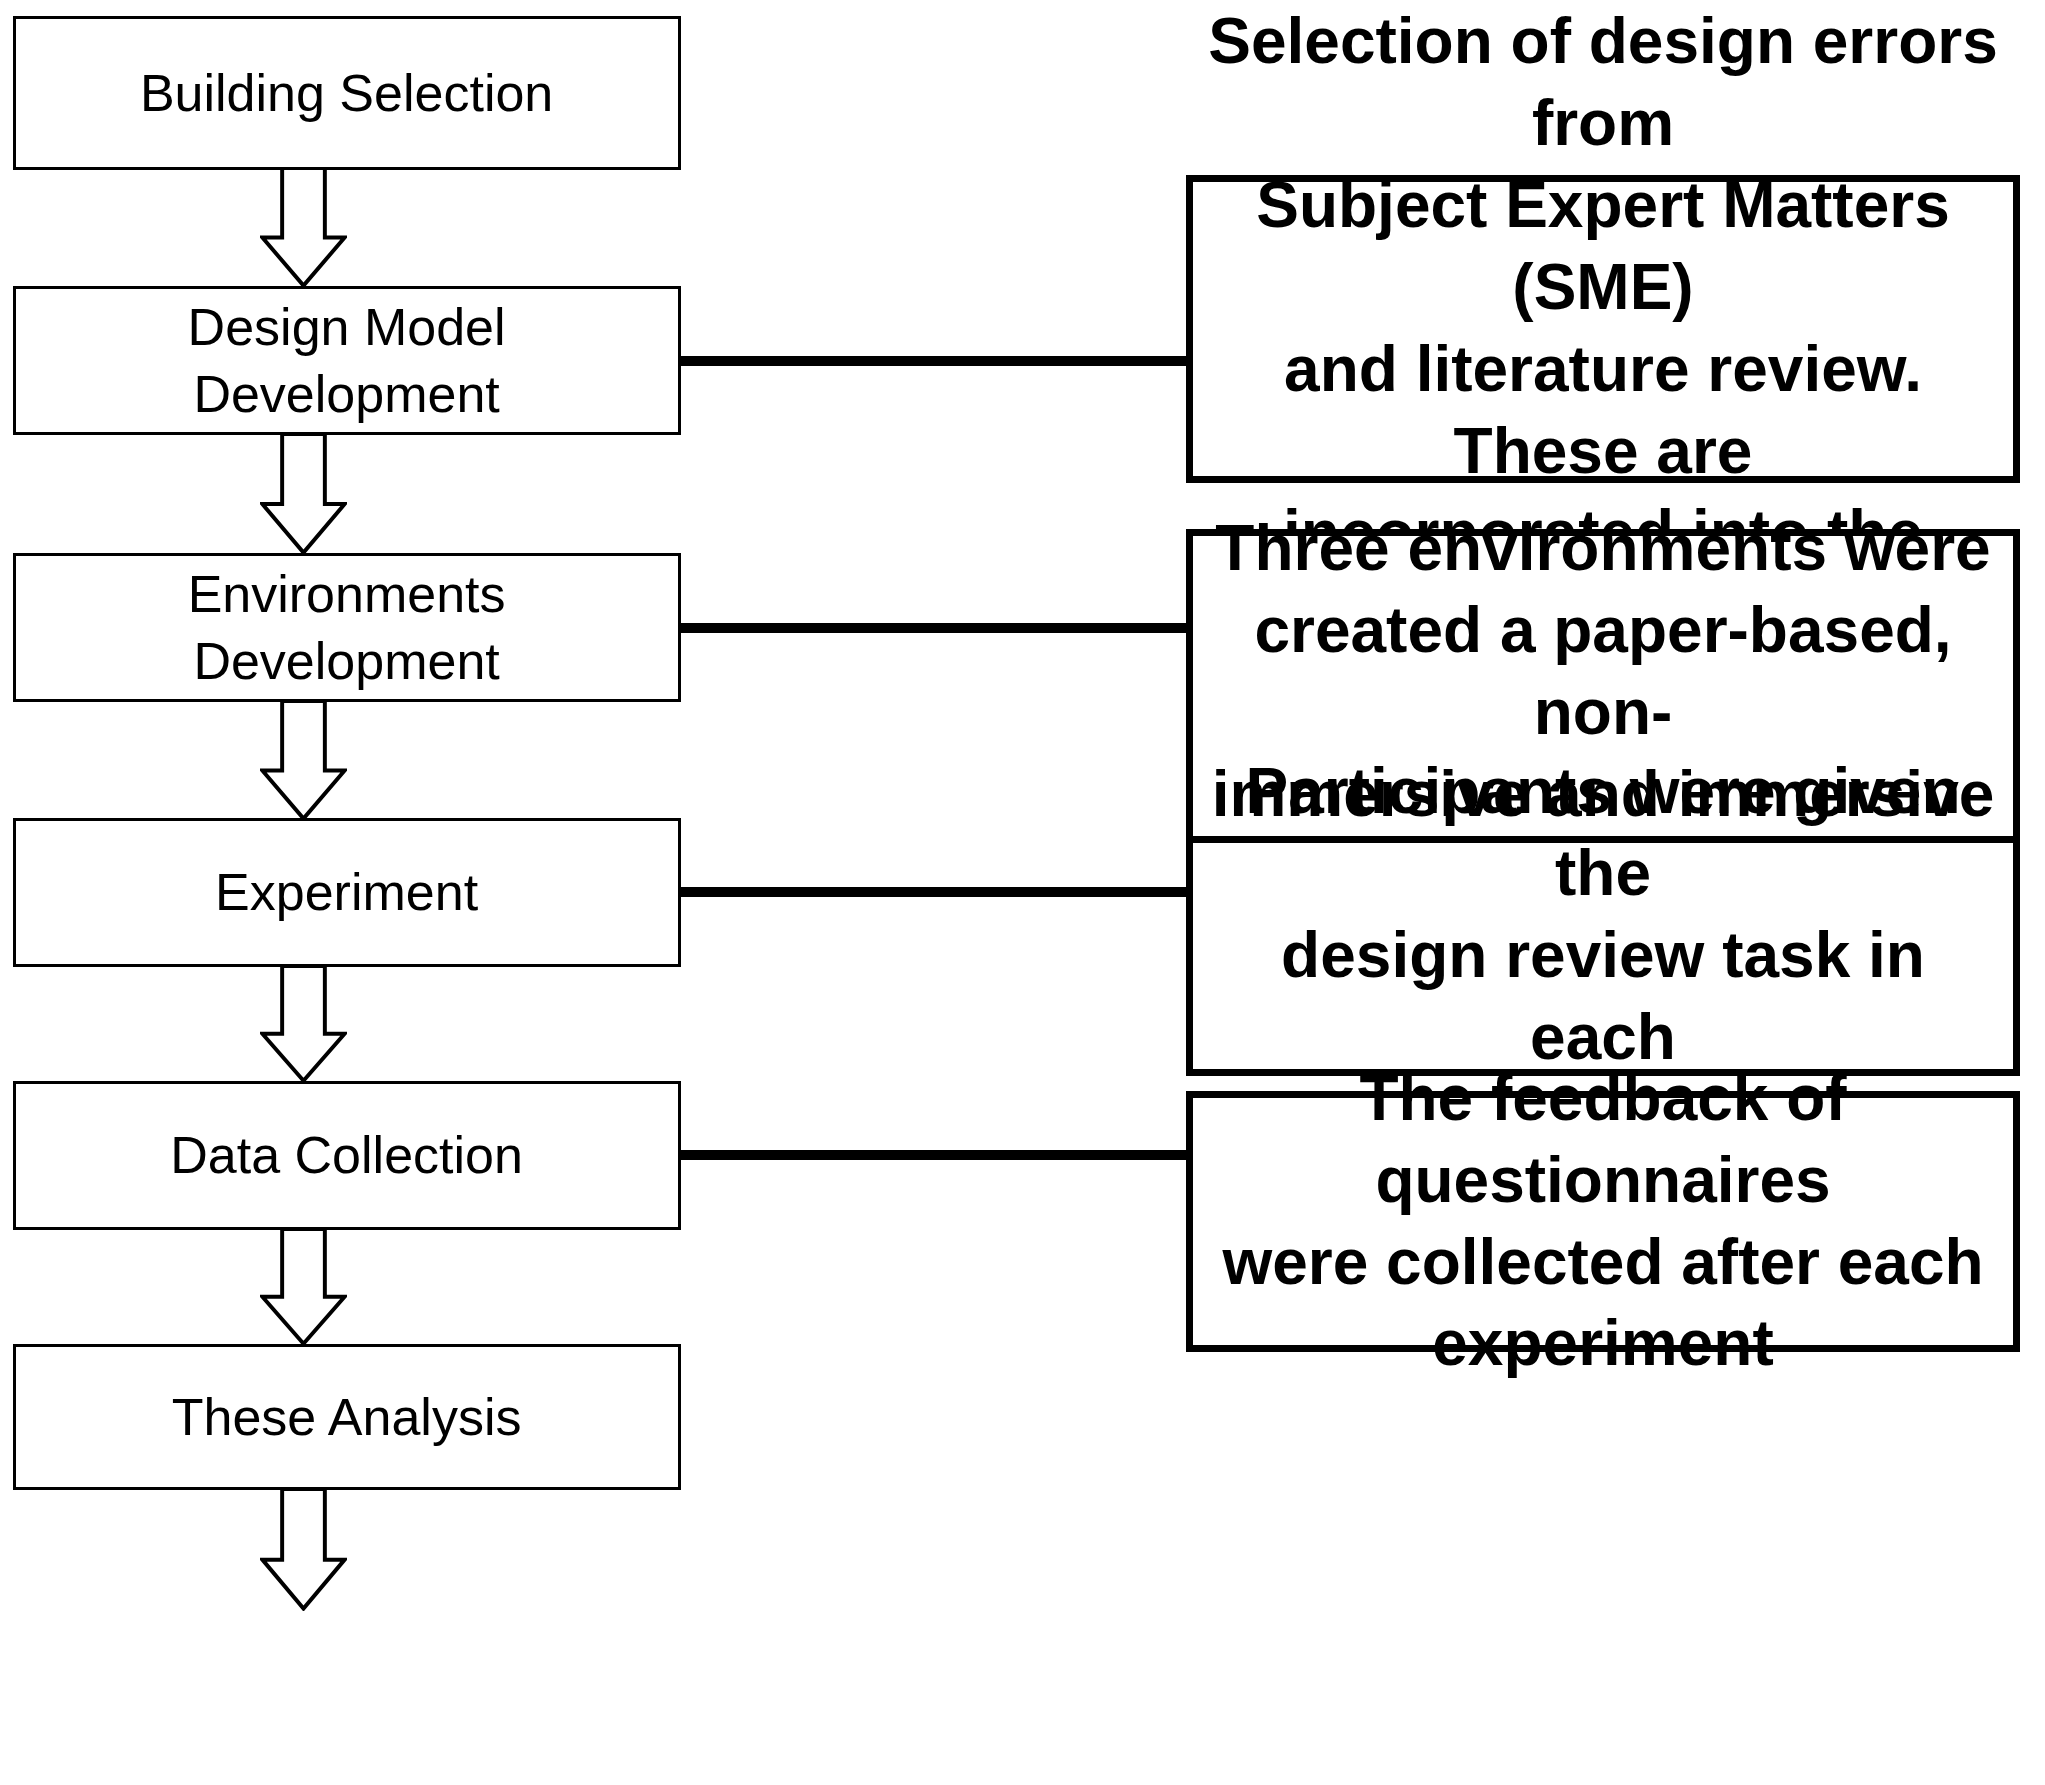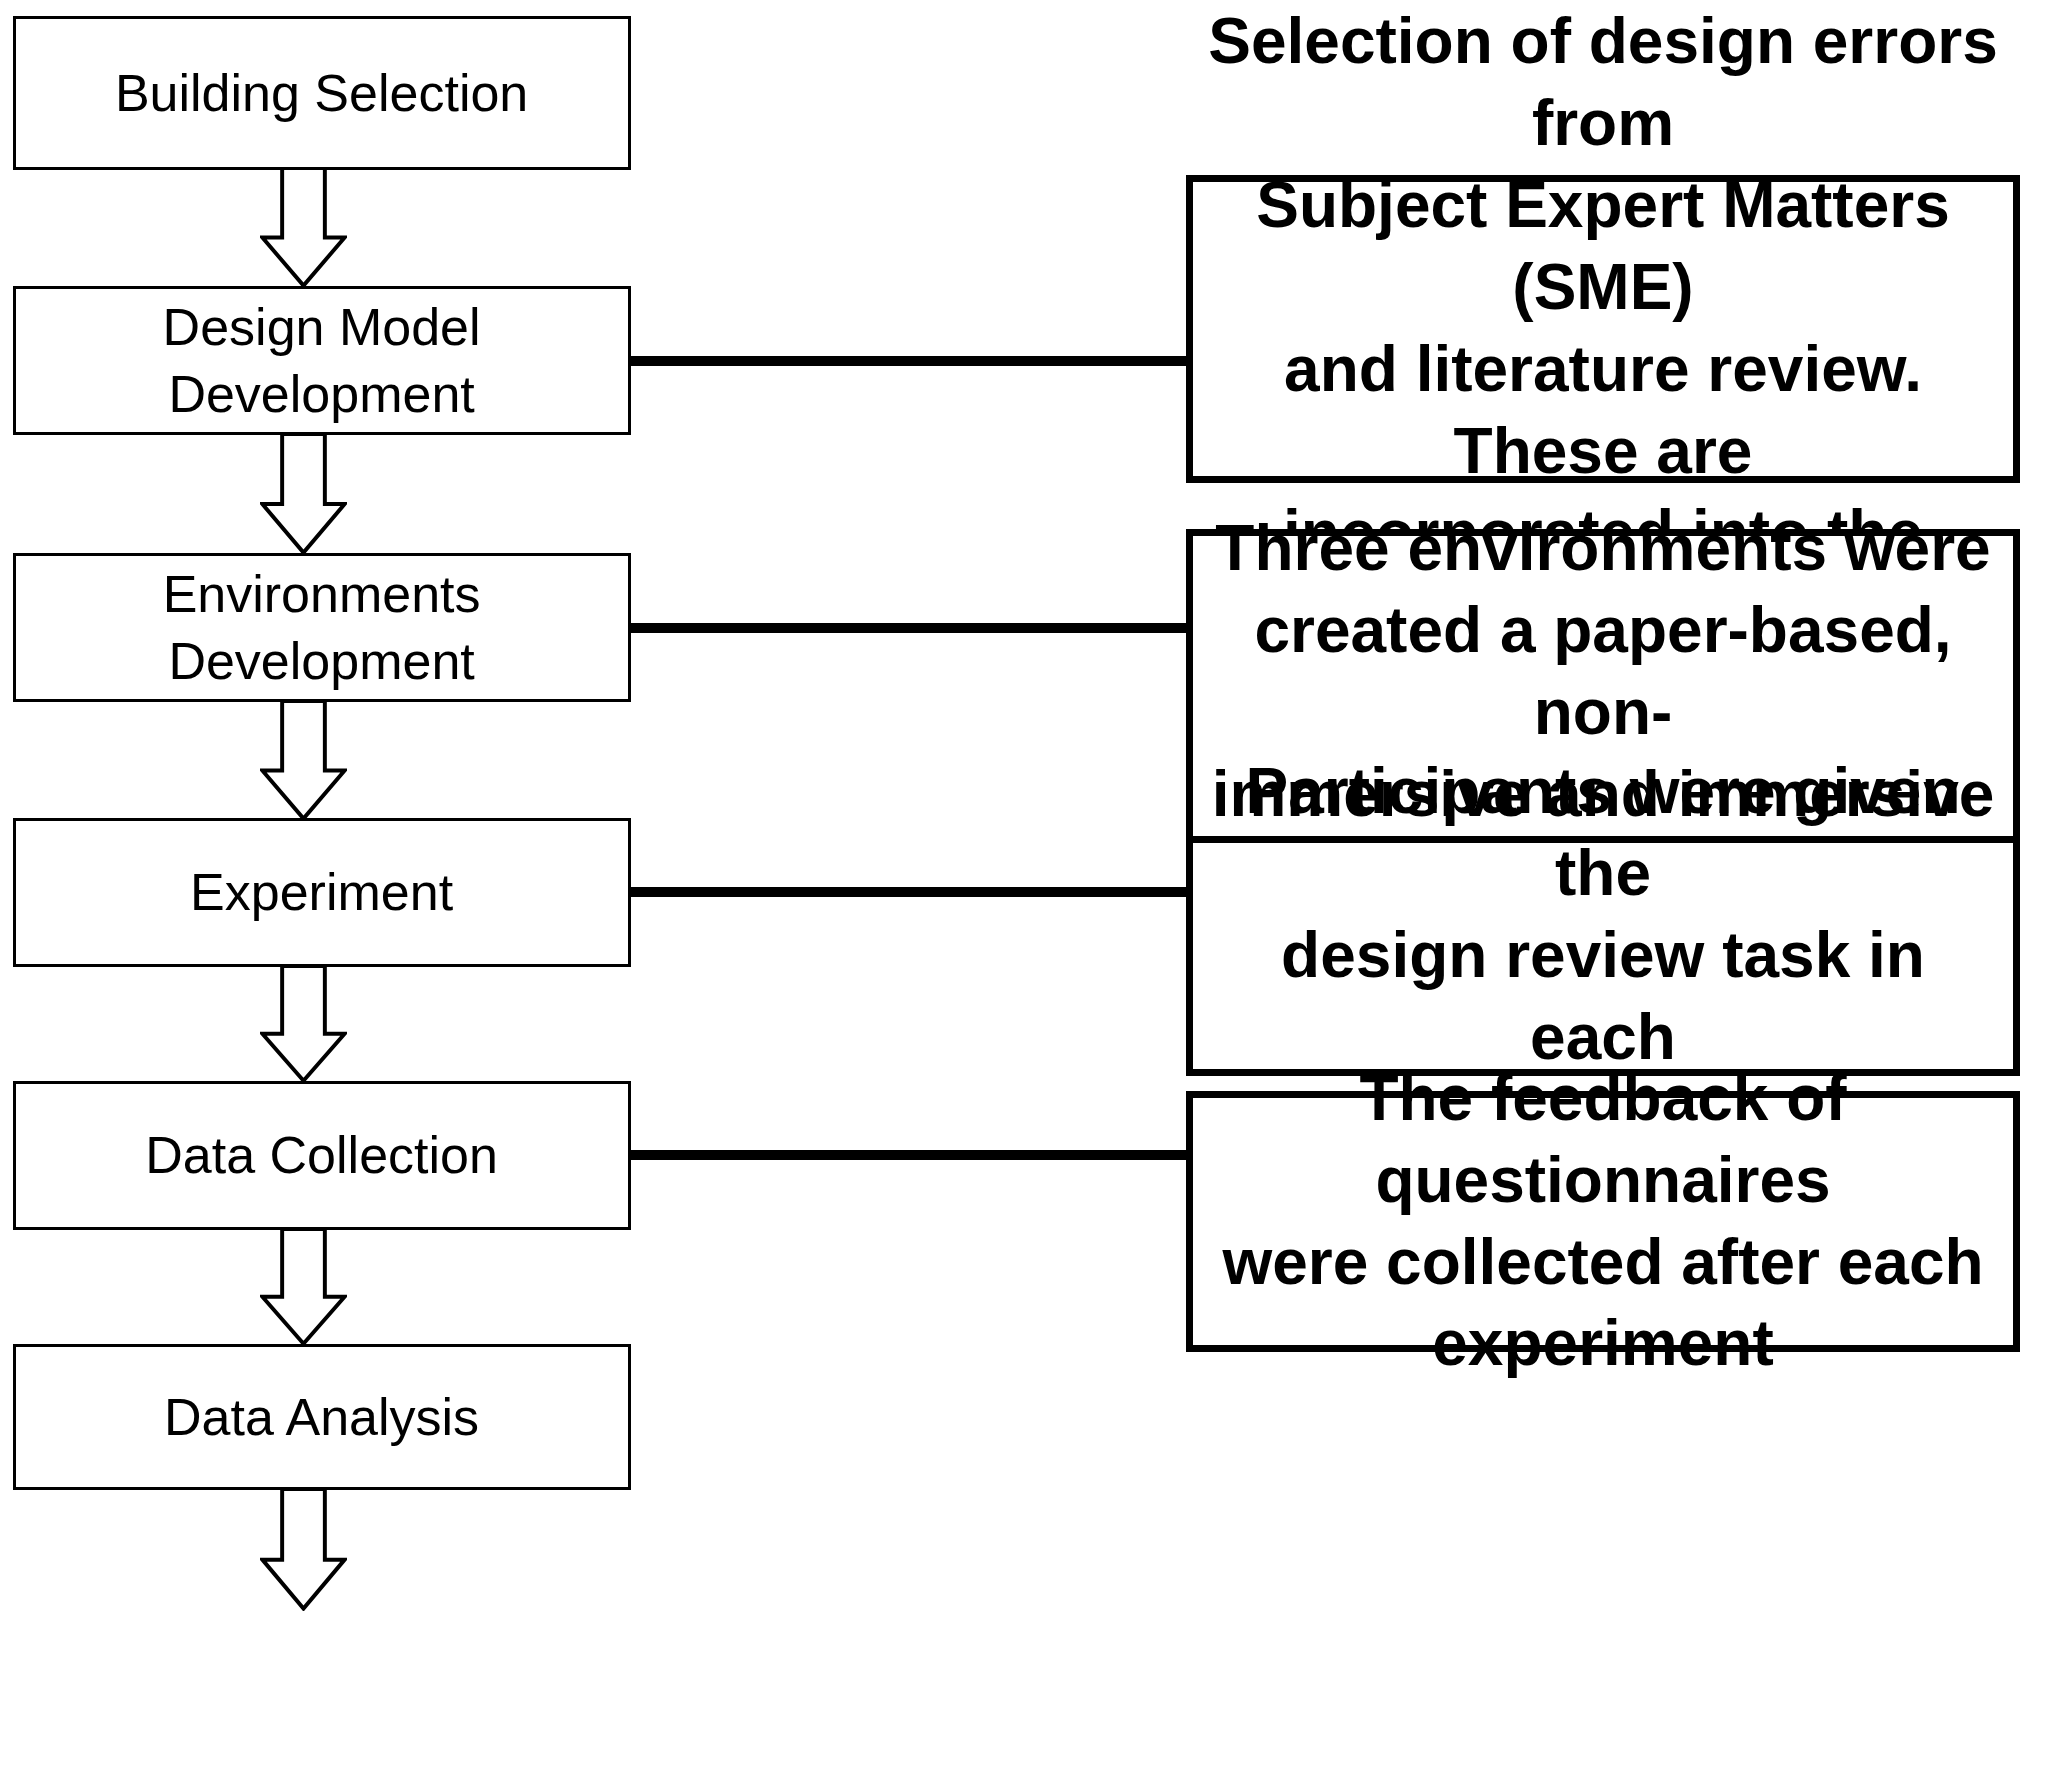"Building Selection" .step { width: 618px -> 668px }
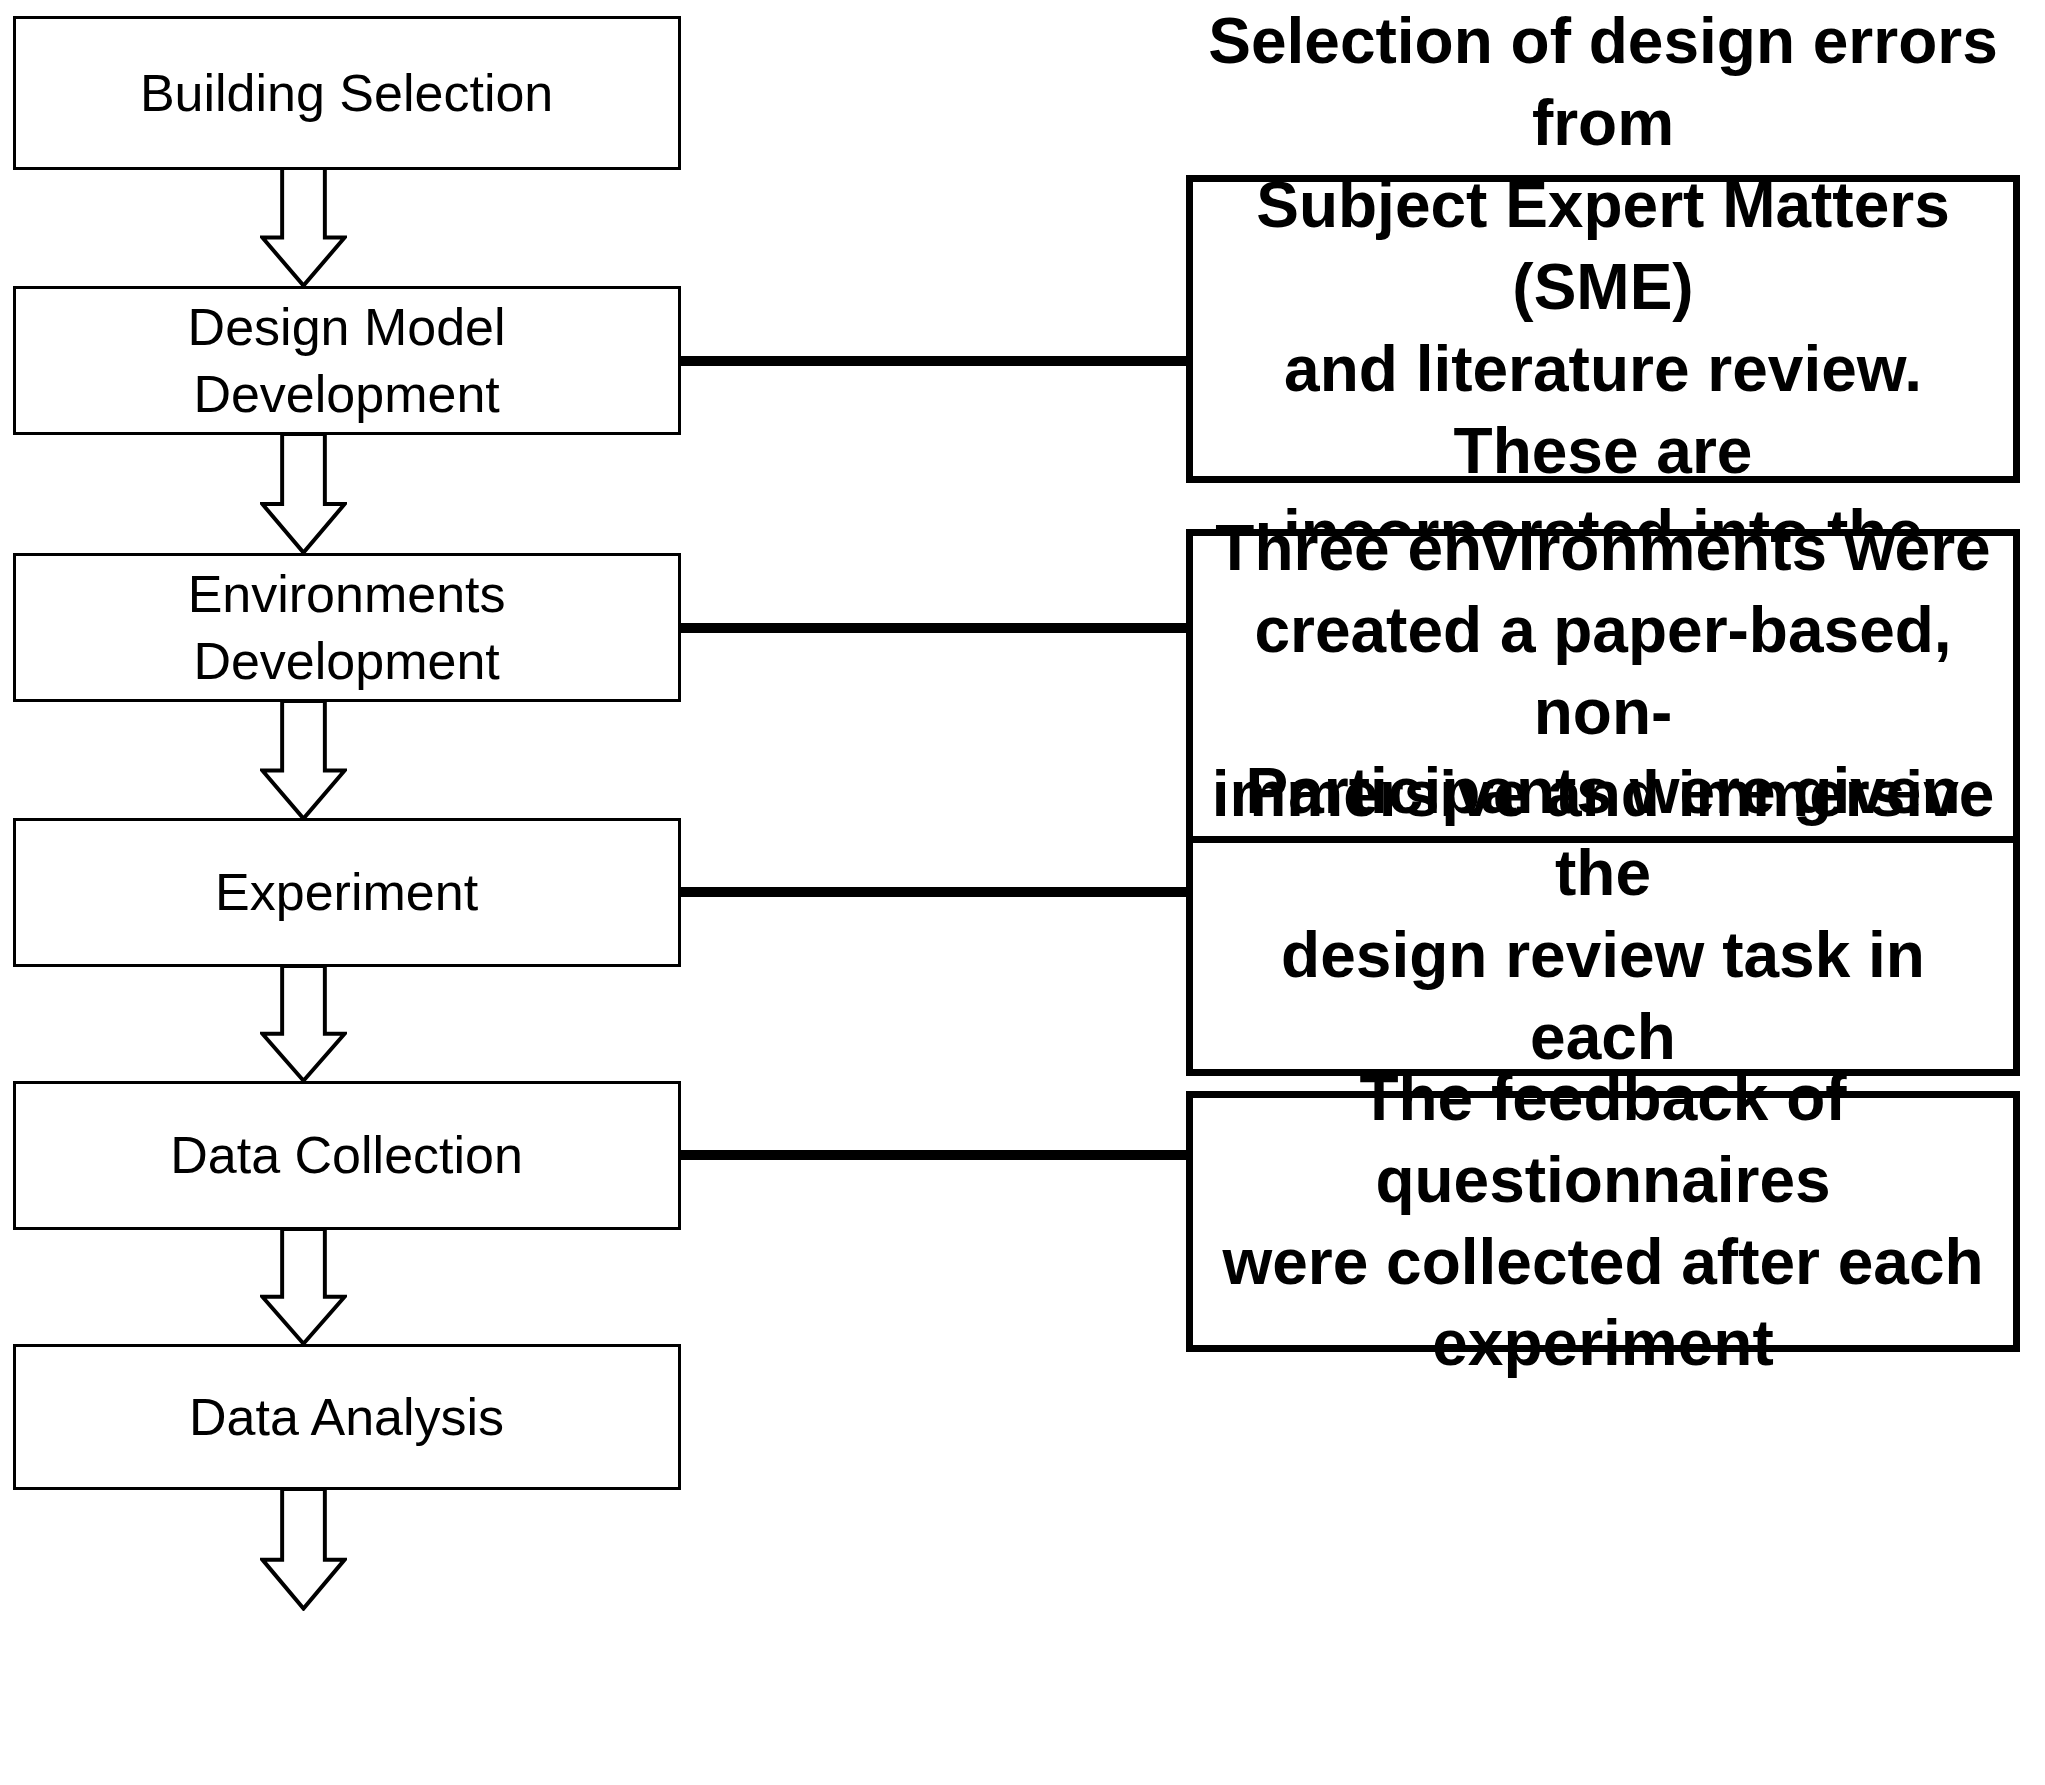"Data Analysis" span.lbl { text: Data -> These }
